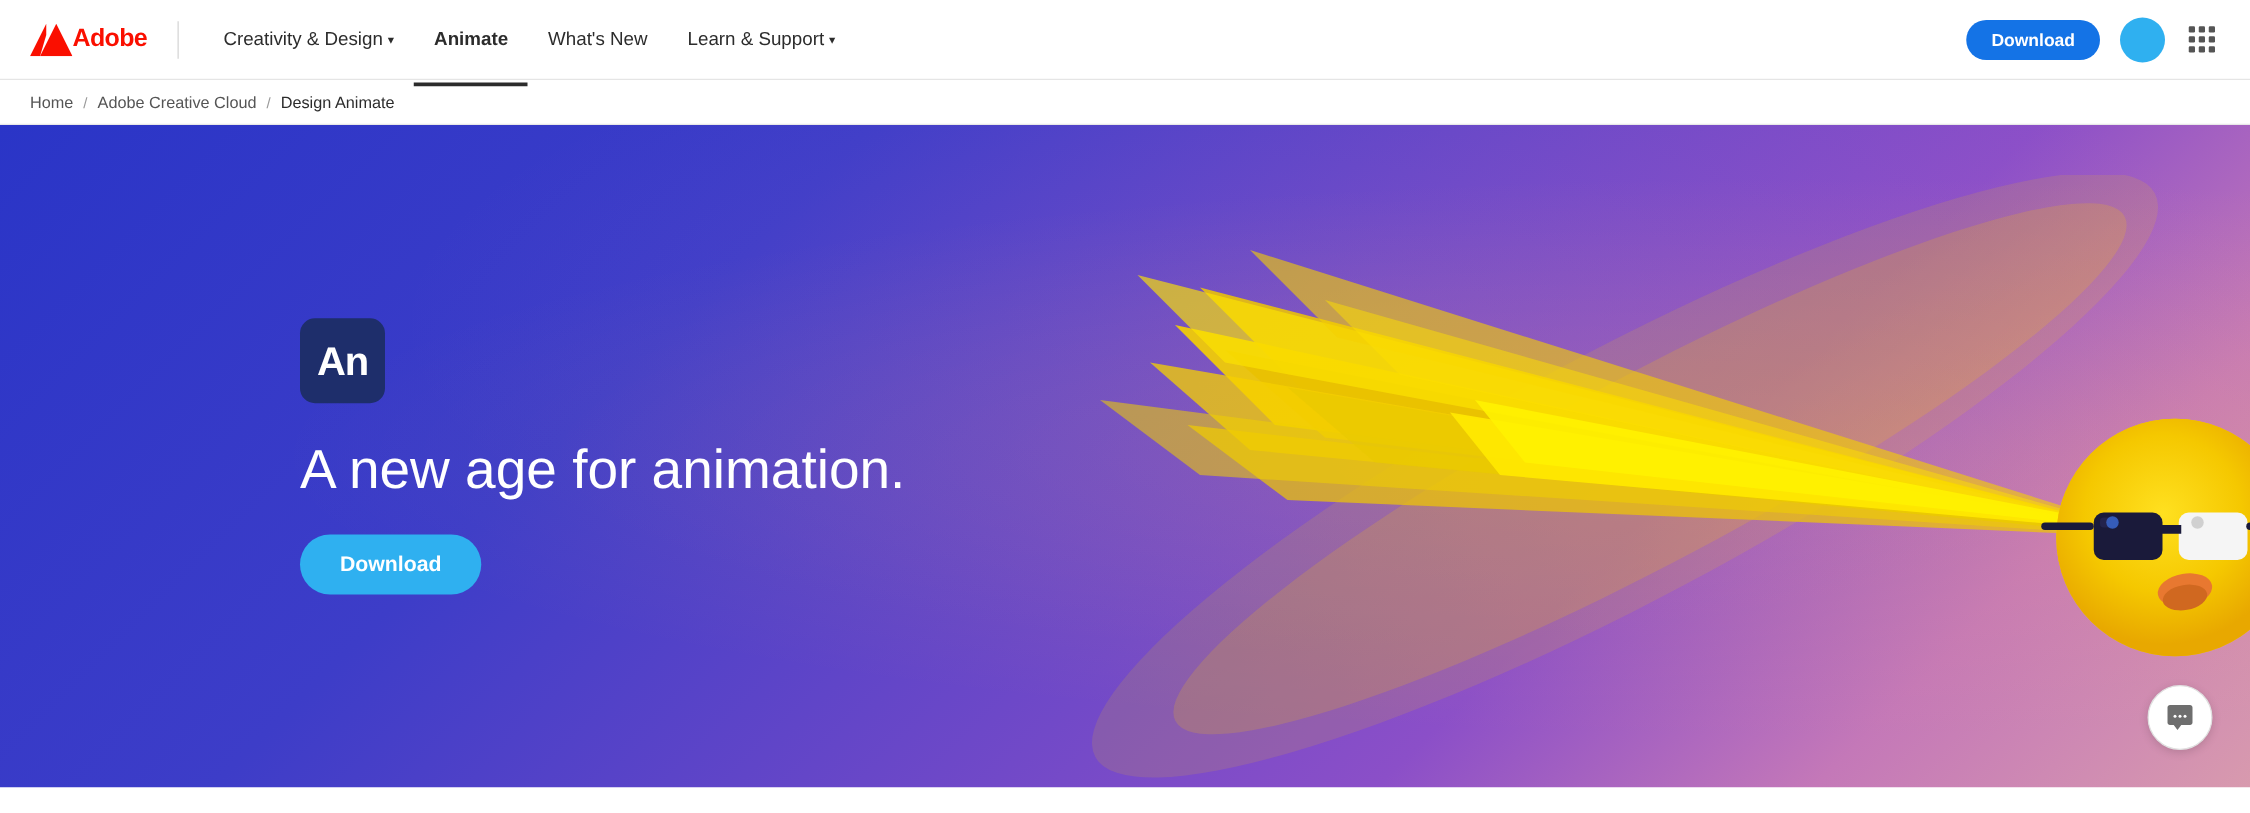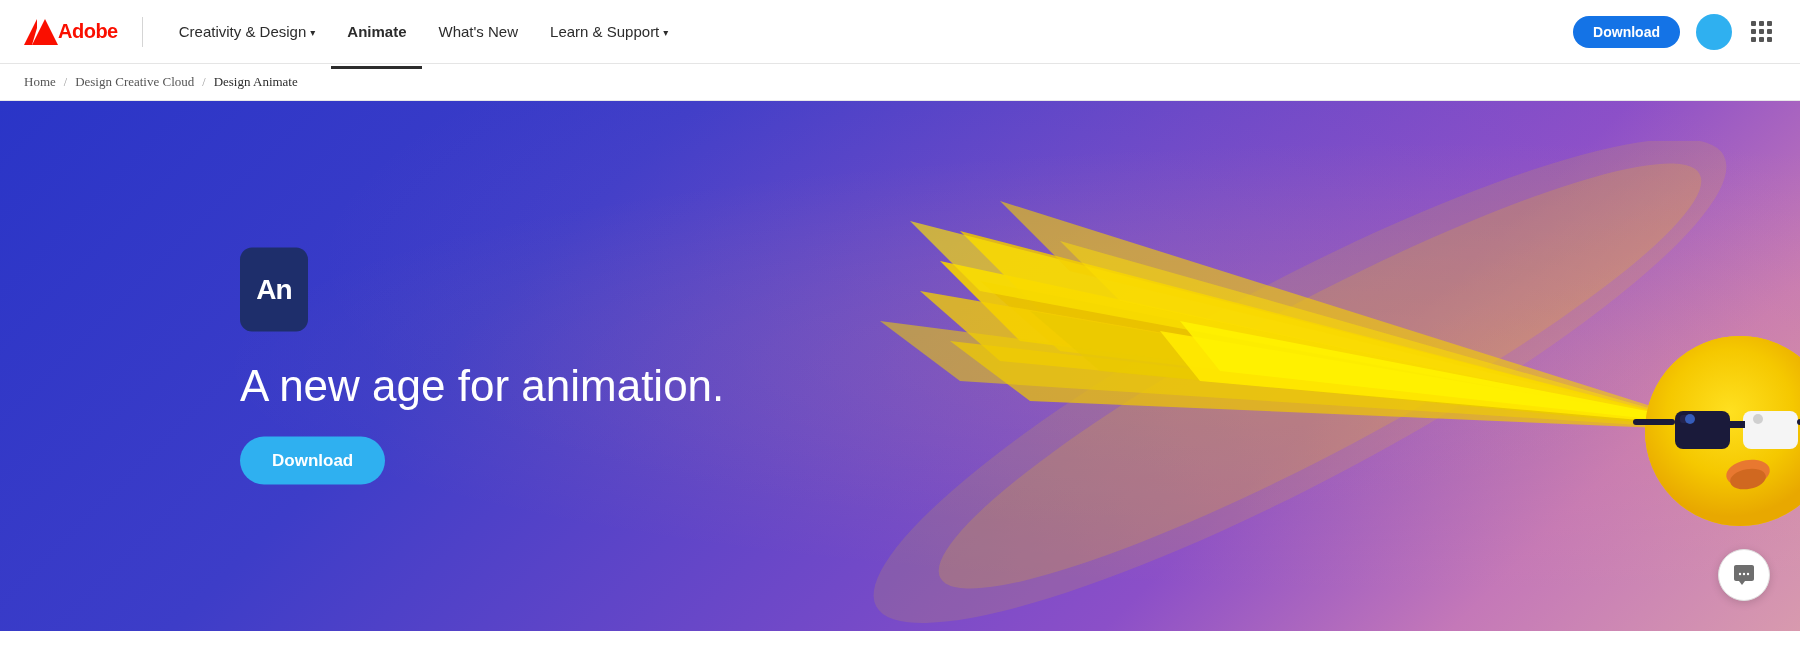"Home" .breadcrumb { font-family: Liberation Serif, serif -> none }
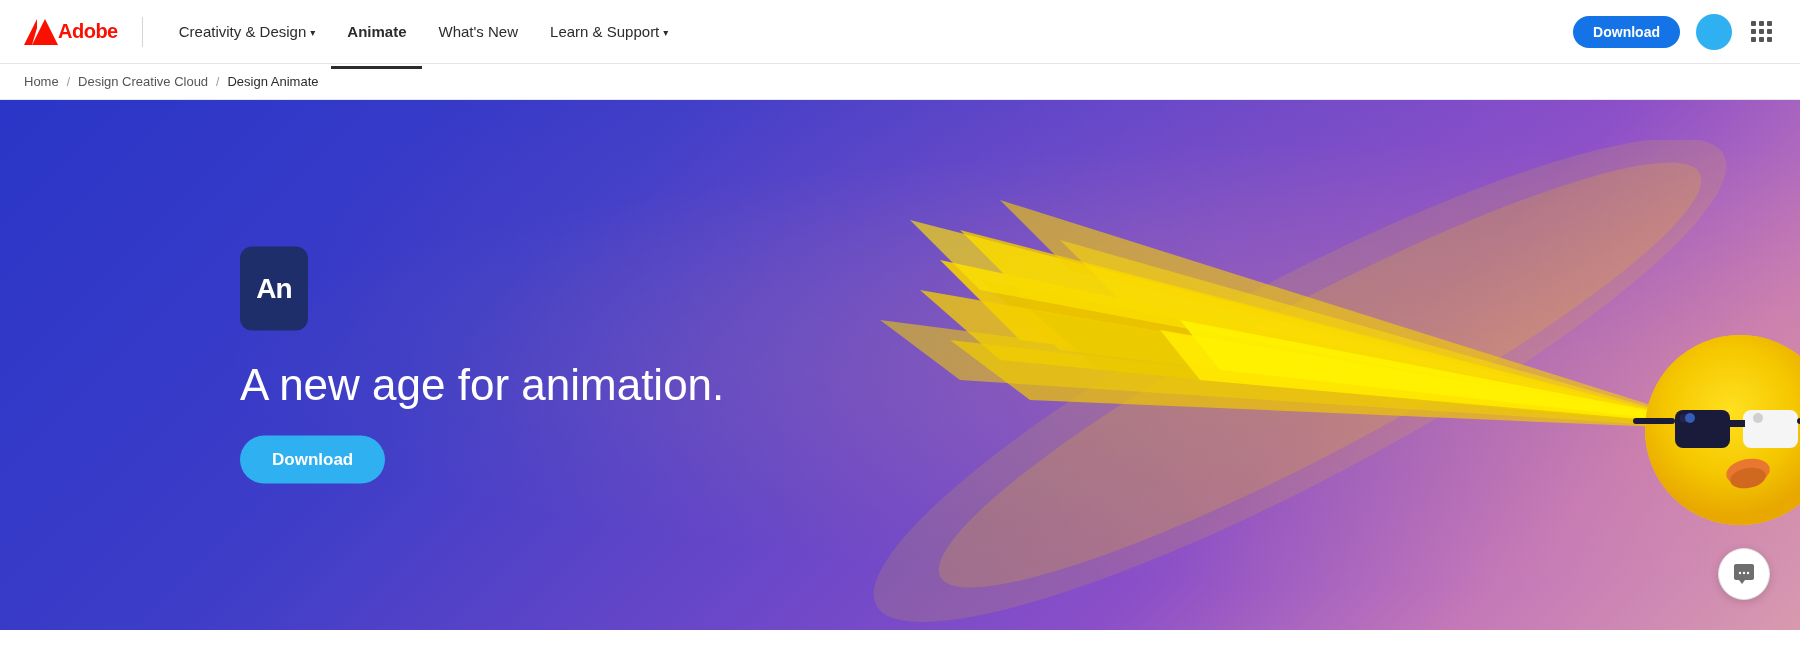"Design Creative Cloud" a { text: Design -> Adobe }
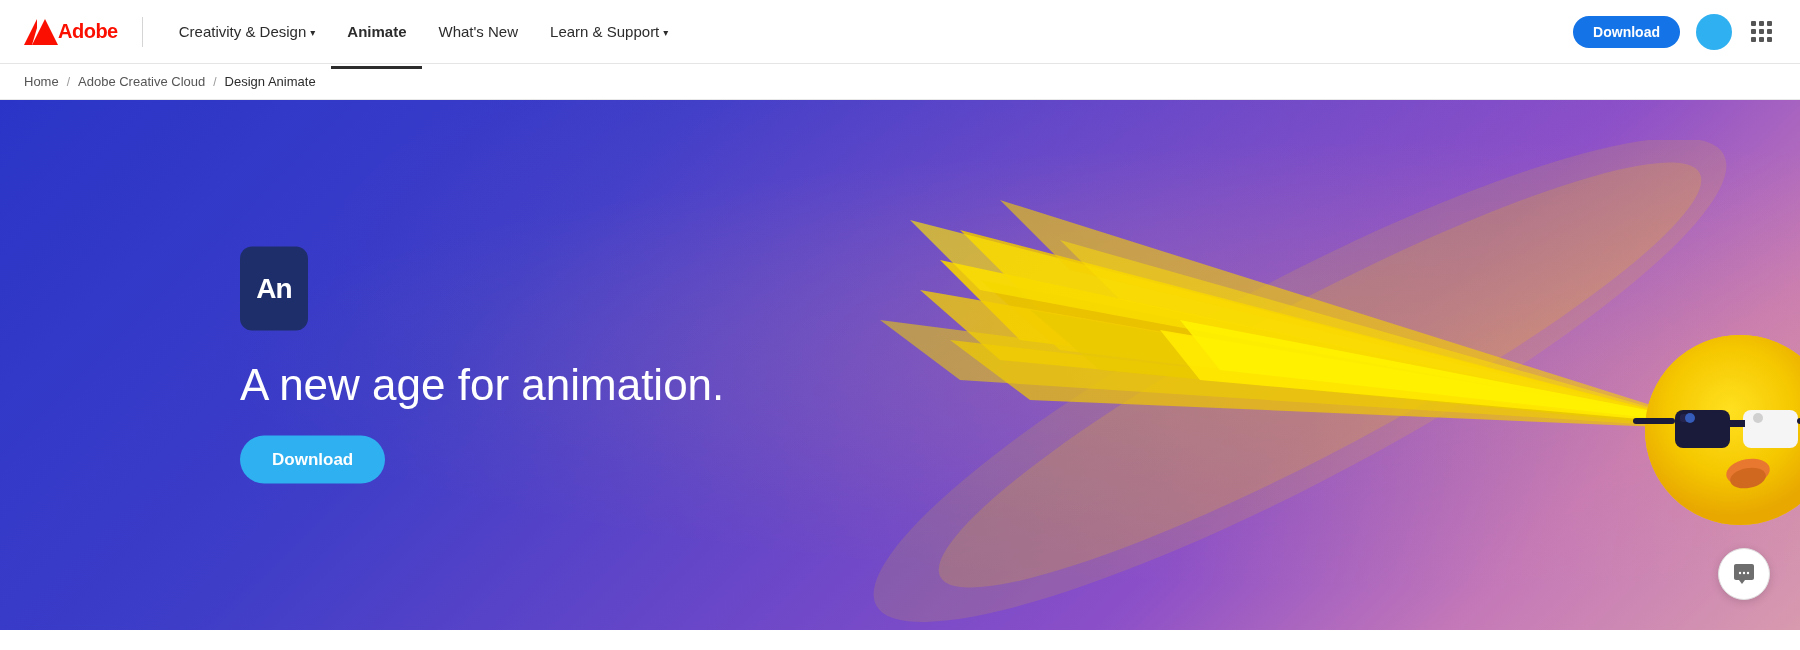"An" .animate-app-icon { font-size: 28px -> 32px; height: 84px -> 68px }
